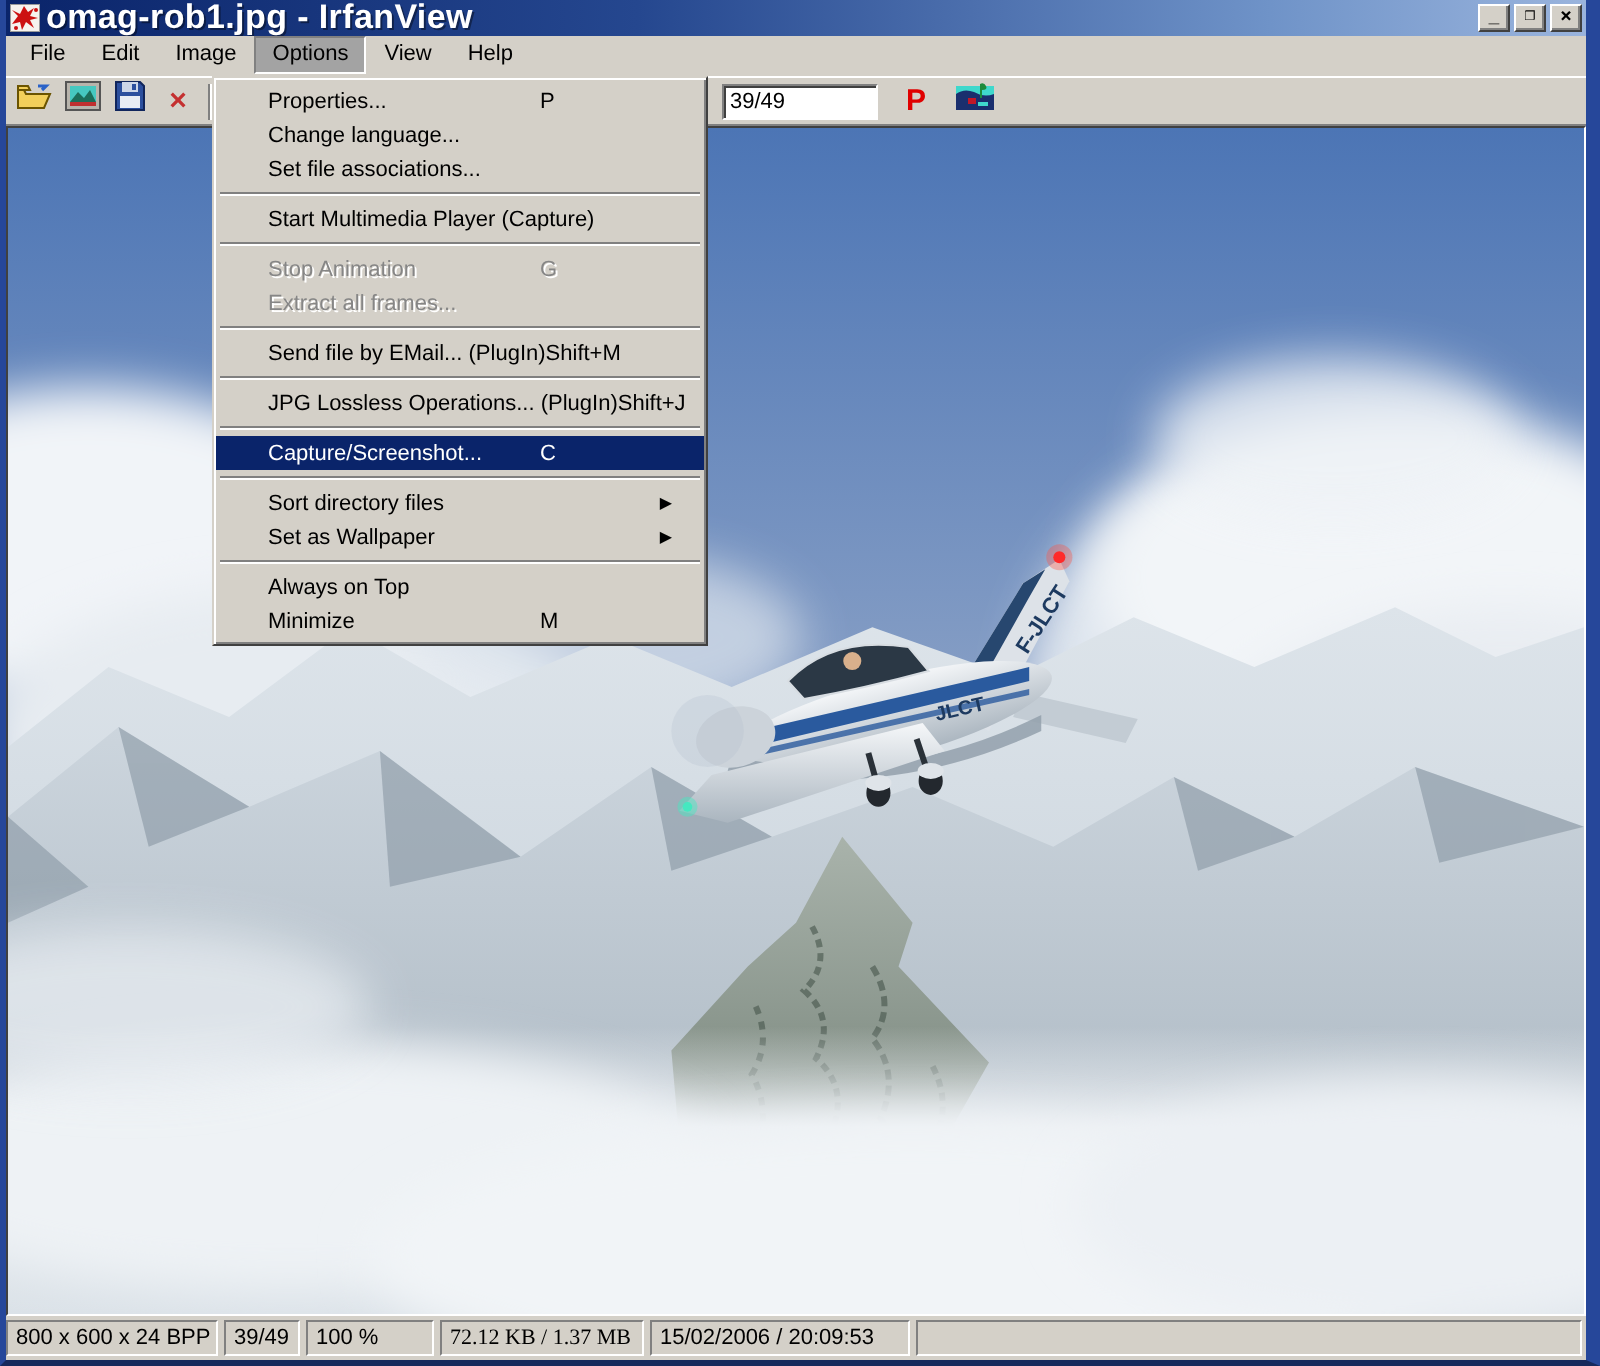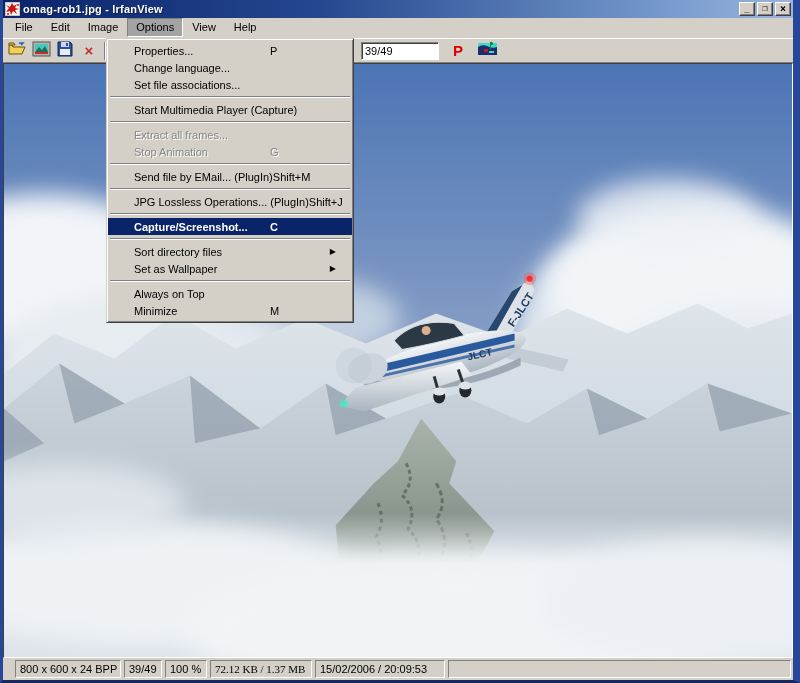"omag-rob1.jpg - IrfanView" .titlebar .title-text { font-size: 11px -> 17px }
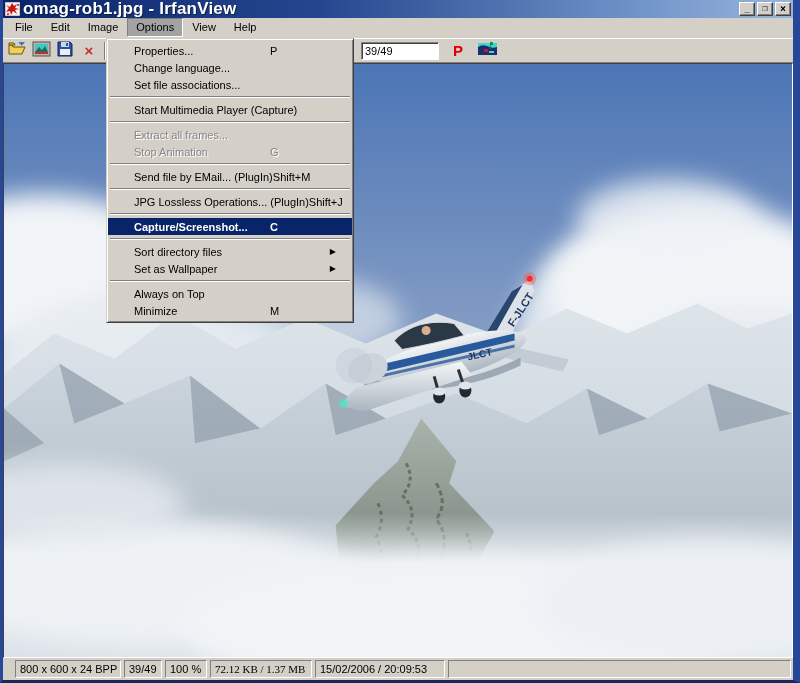"Extract all frames..." div.menu-item { order: before "Stop Animation" -> after "Stop Animation" }
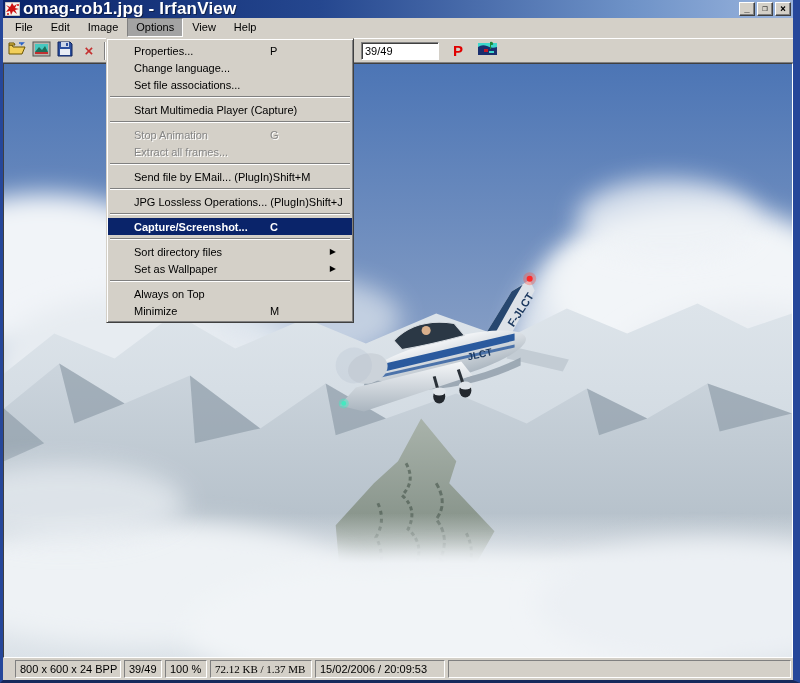"Capture/Screenshot..." .menu-item.selected { font-weight: bold -> none }
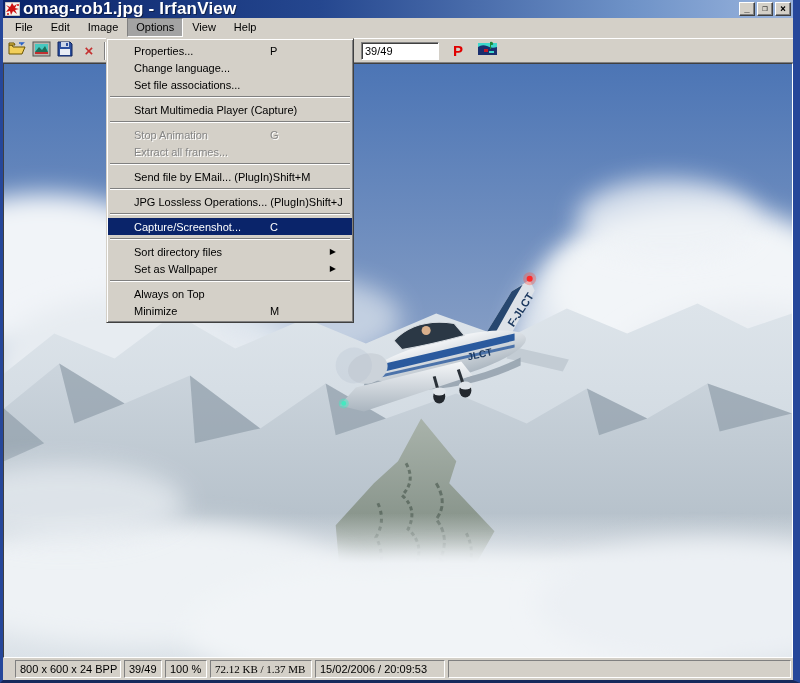"800 x 600 x 24" .statusbar { padding: 1px 2px 2px 12px -> 1px 2px 2px 0 }
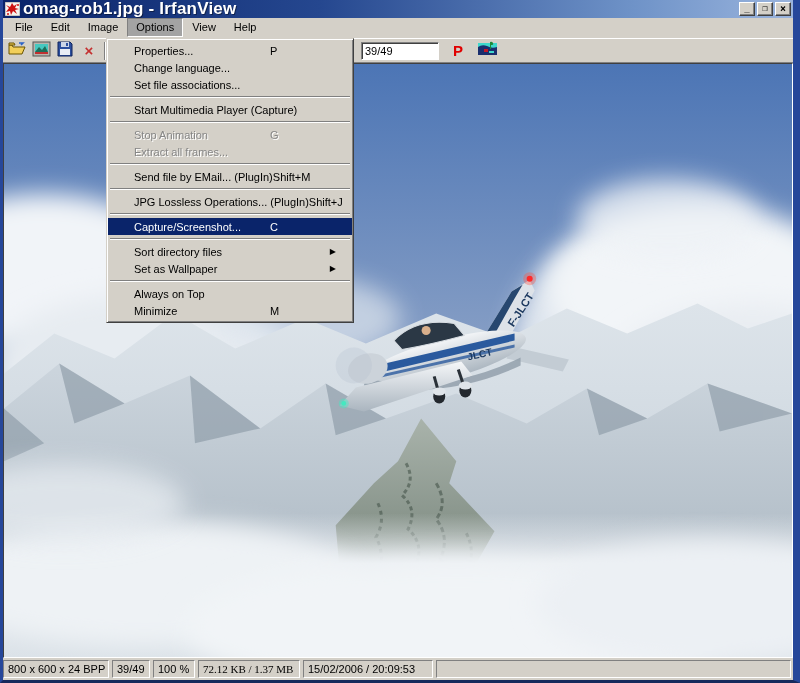"100 %" .sp2 { width: 42px -> 64px }
